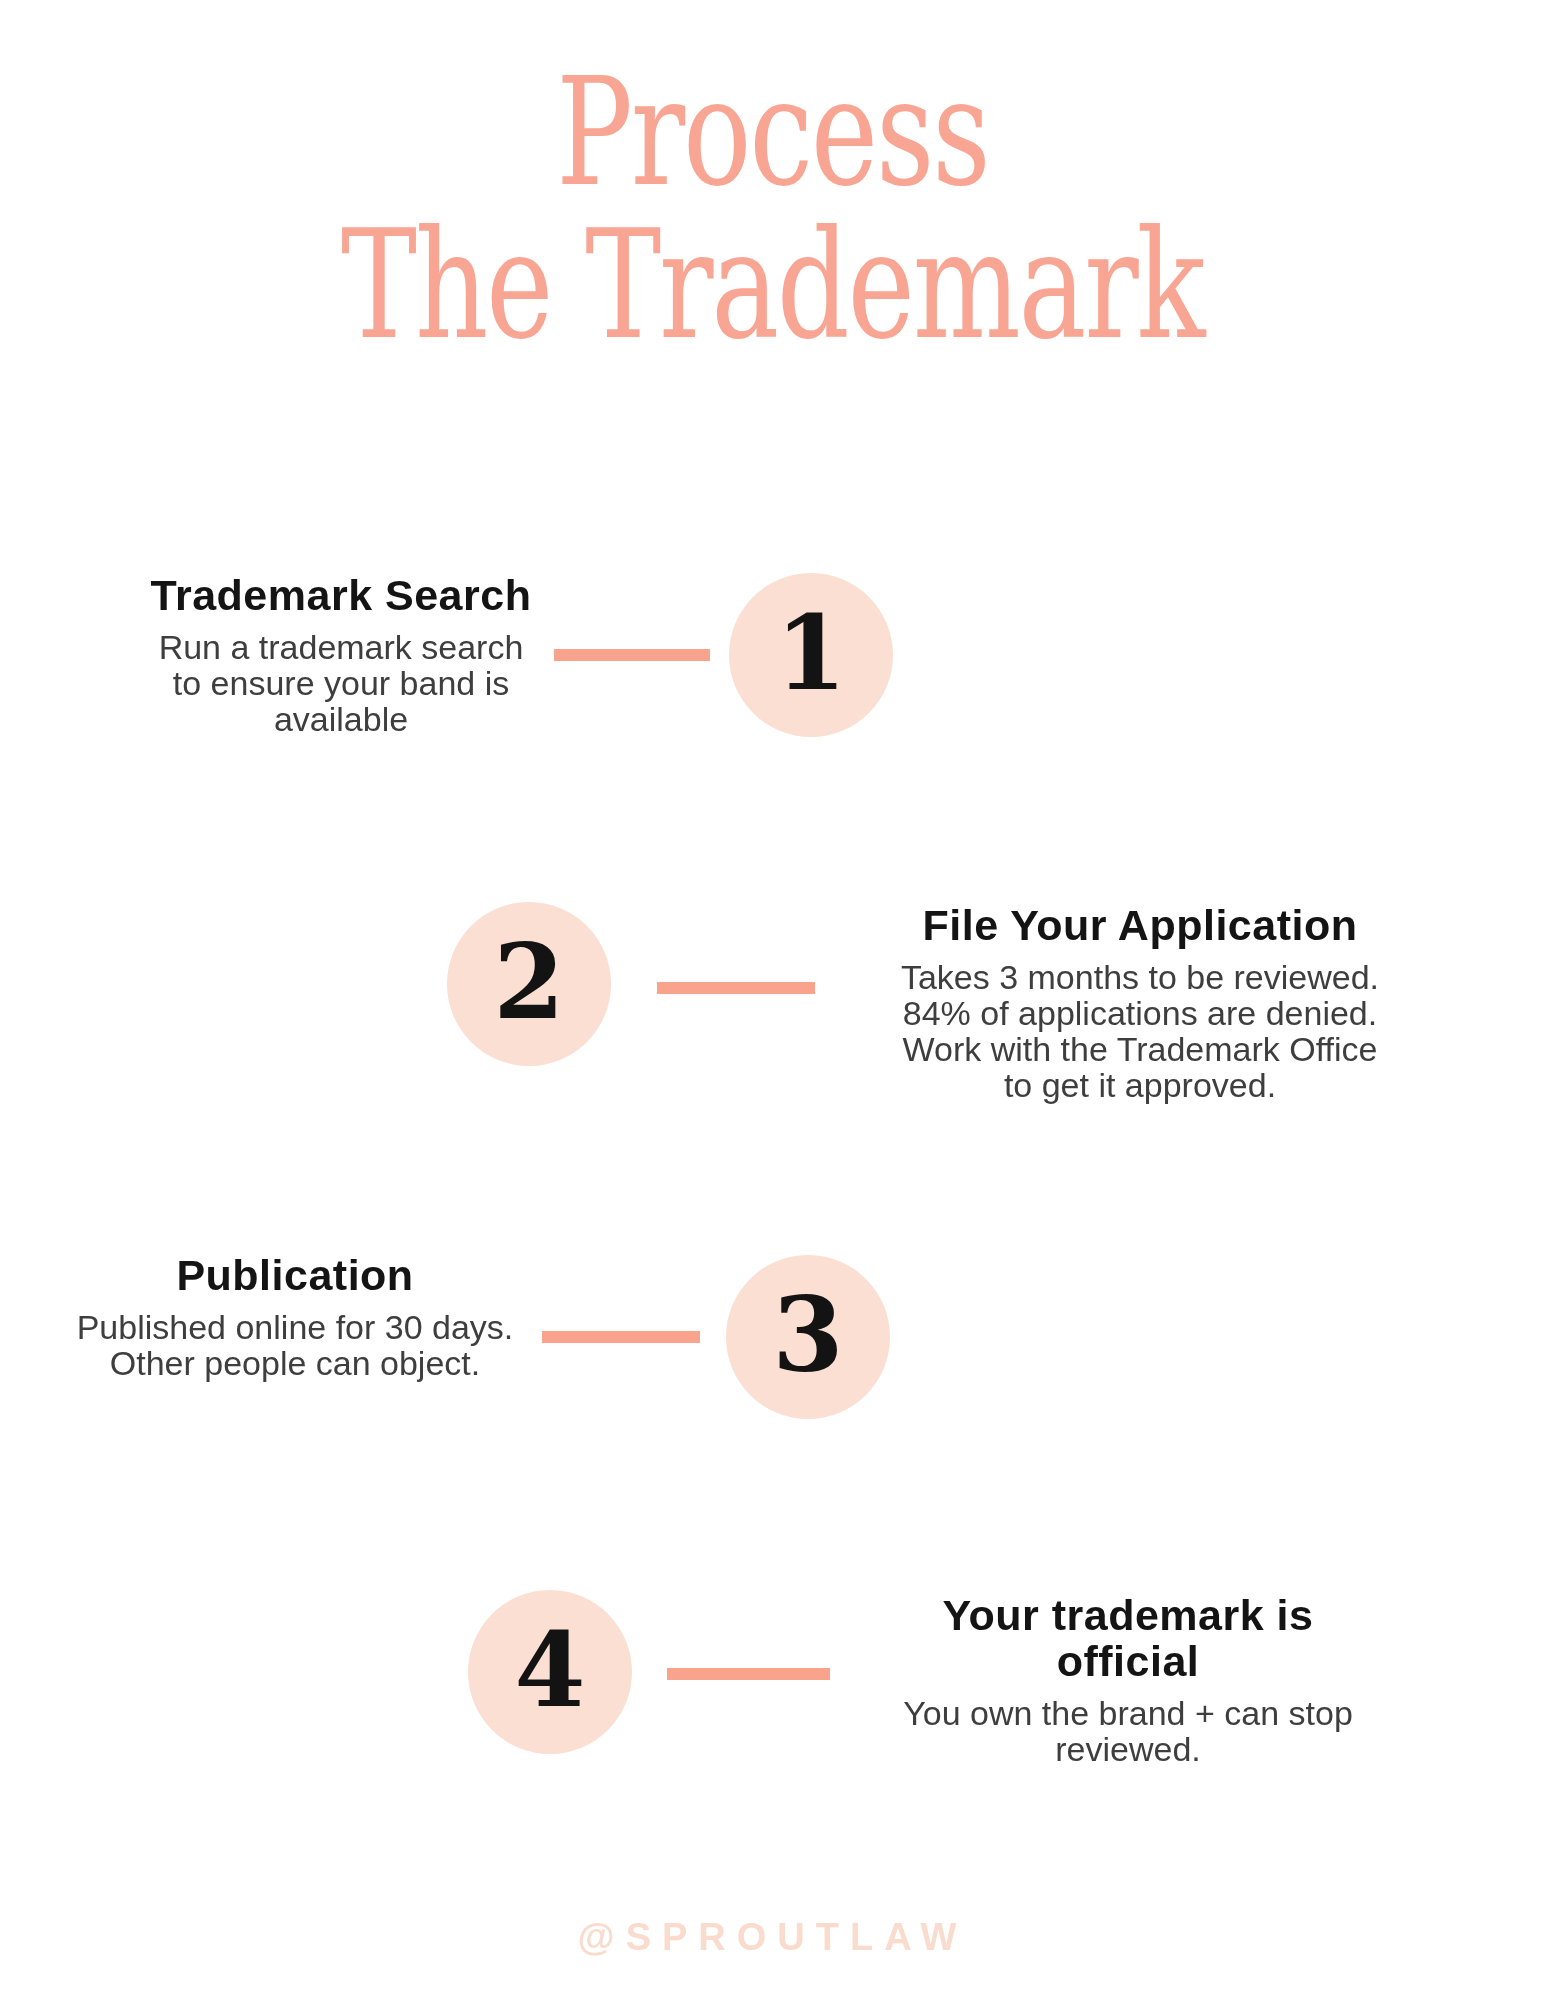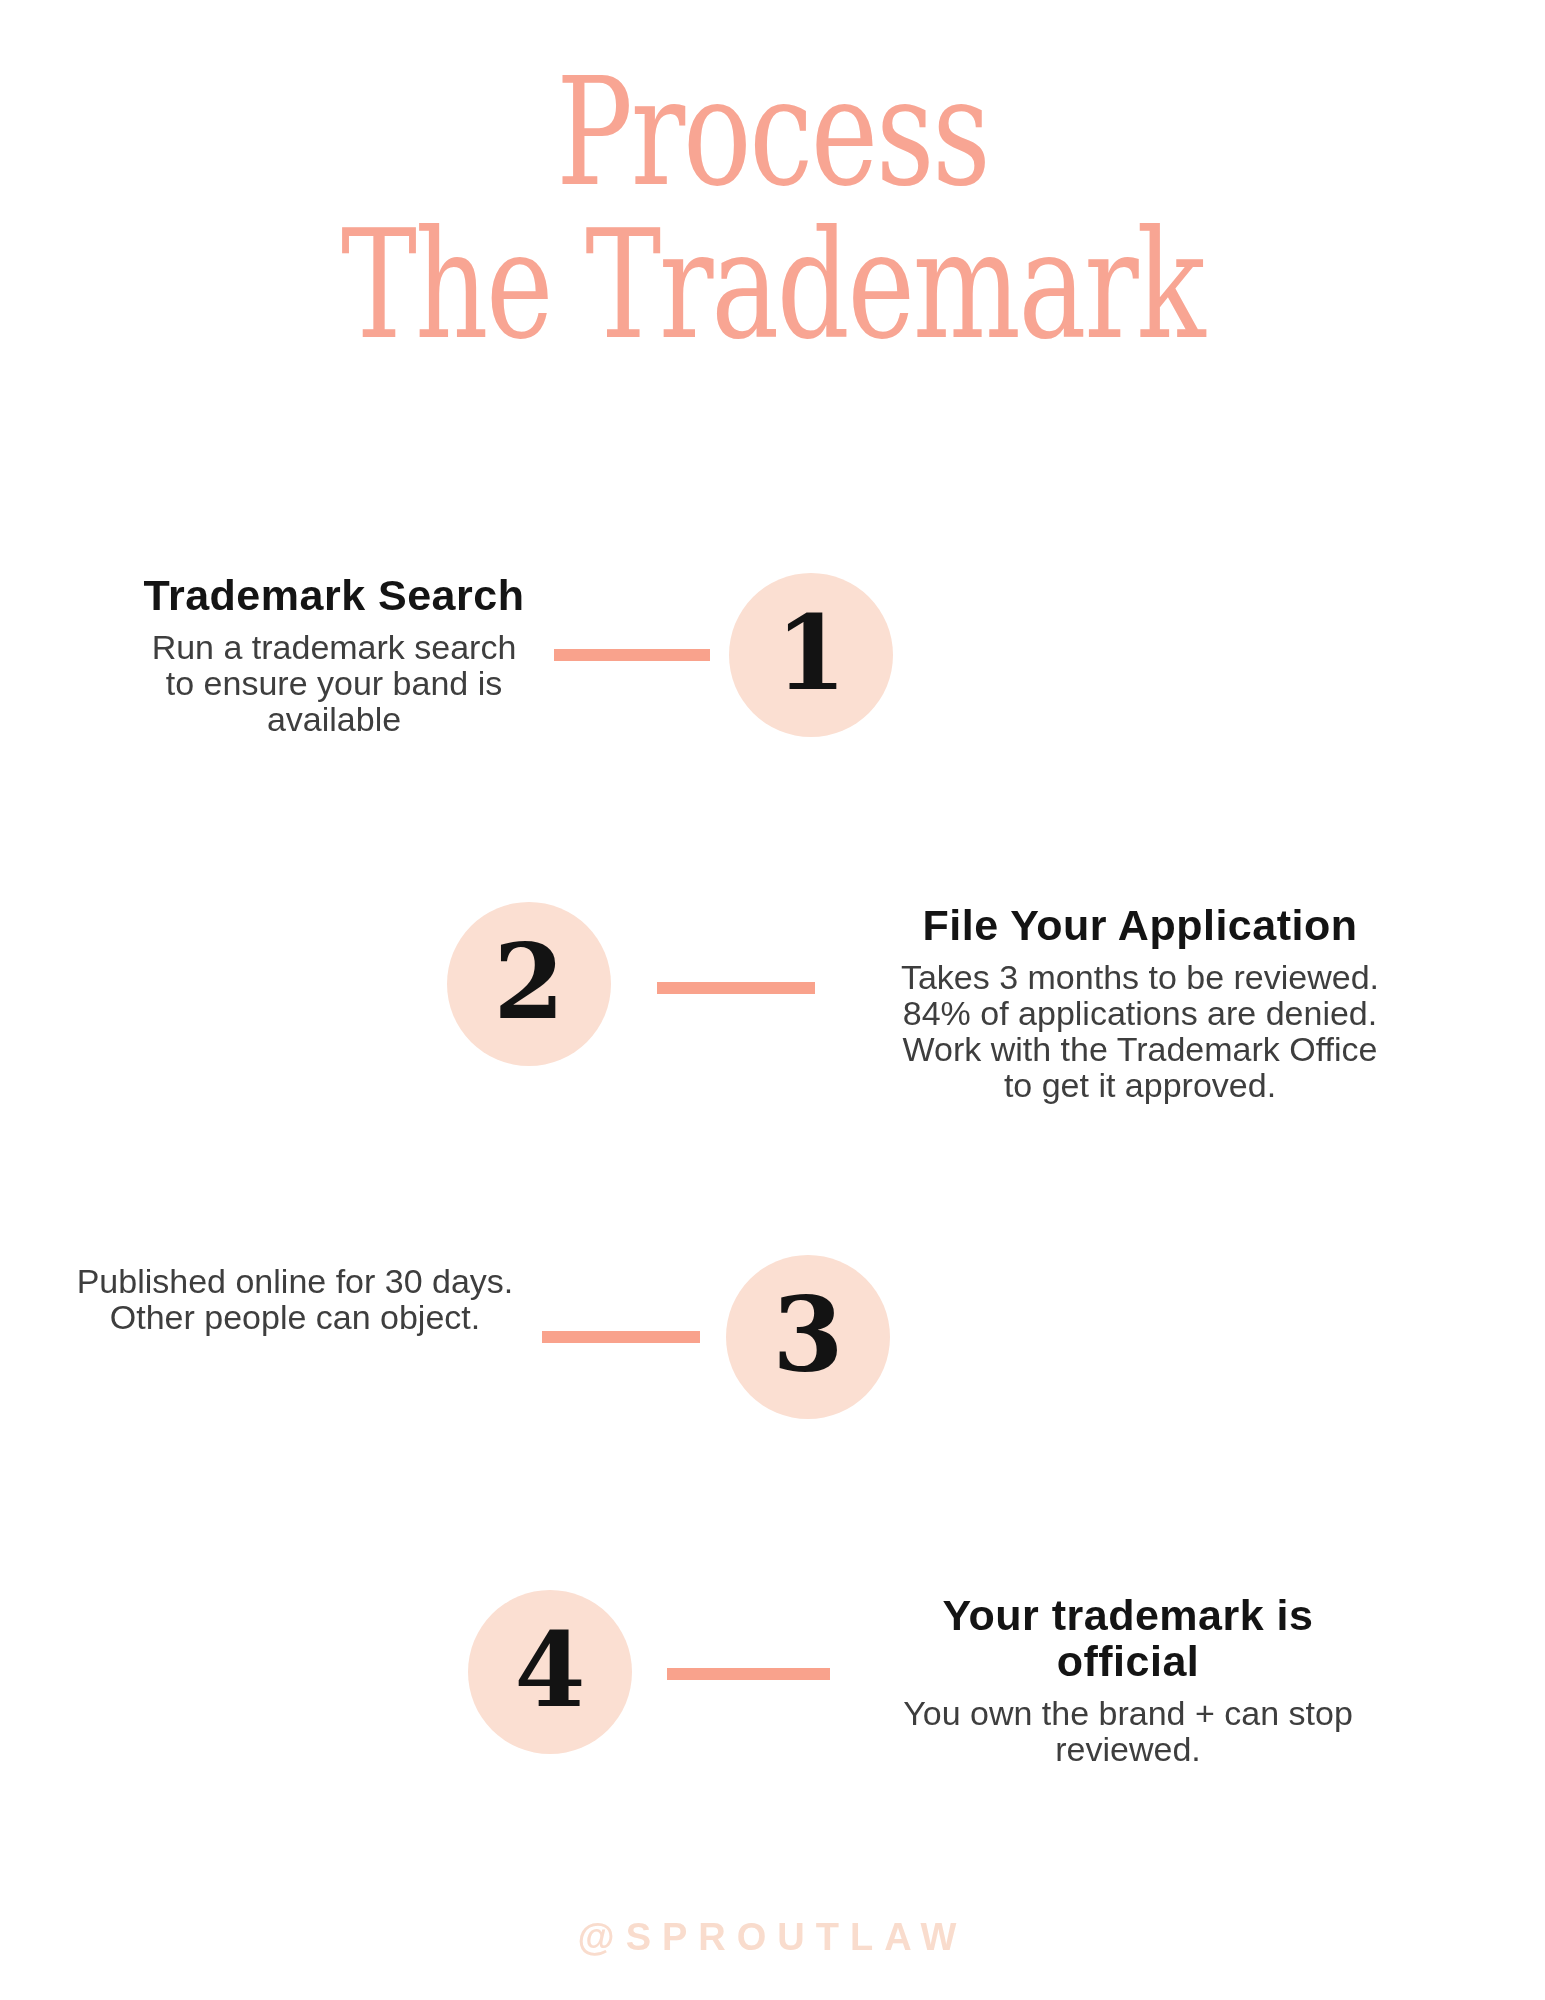"Trademark Search" #step1-text { left: 69px -> 76px }
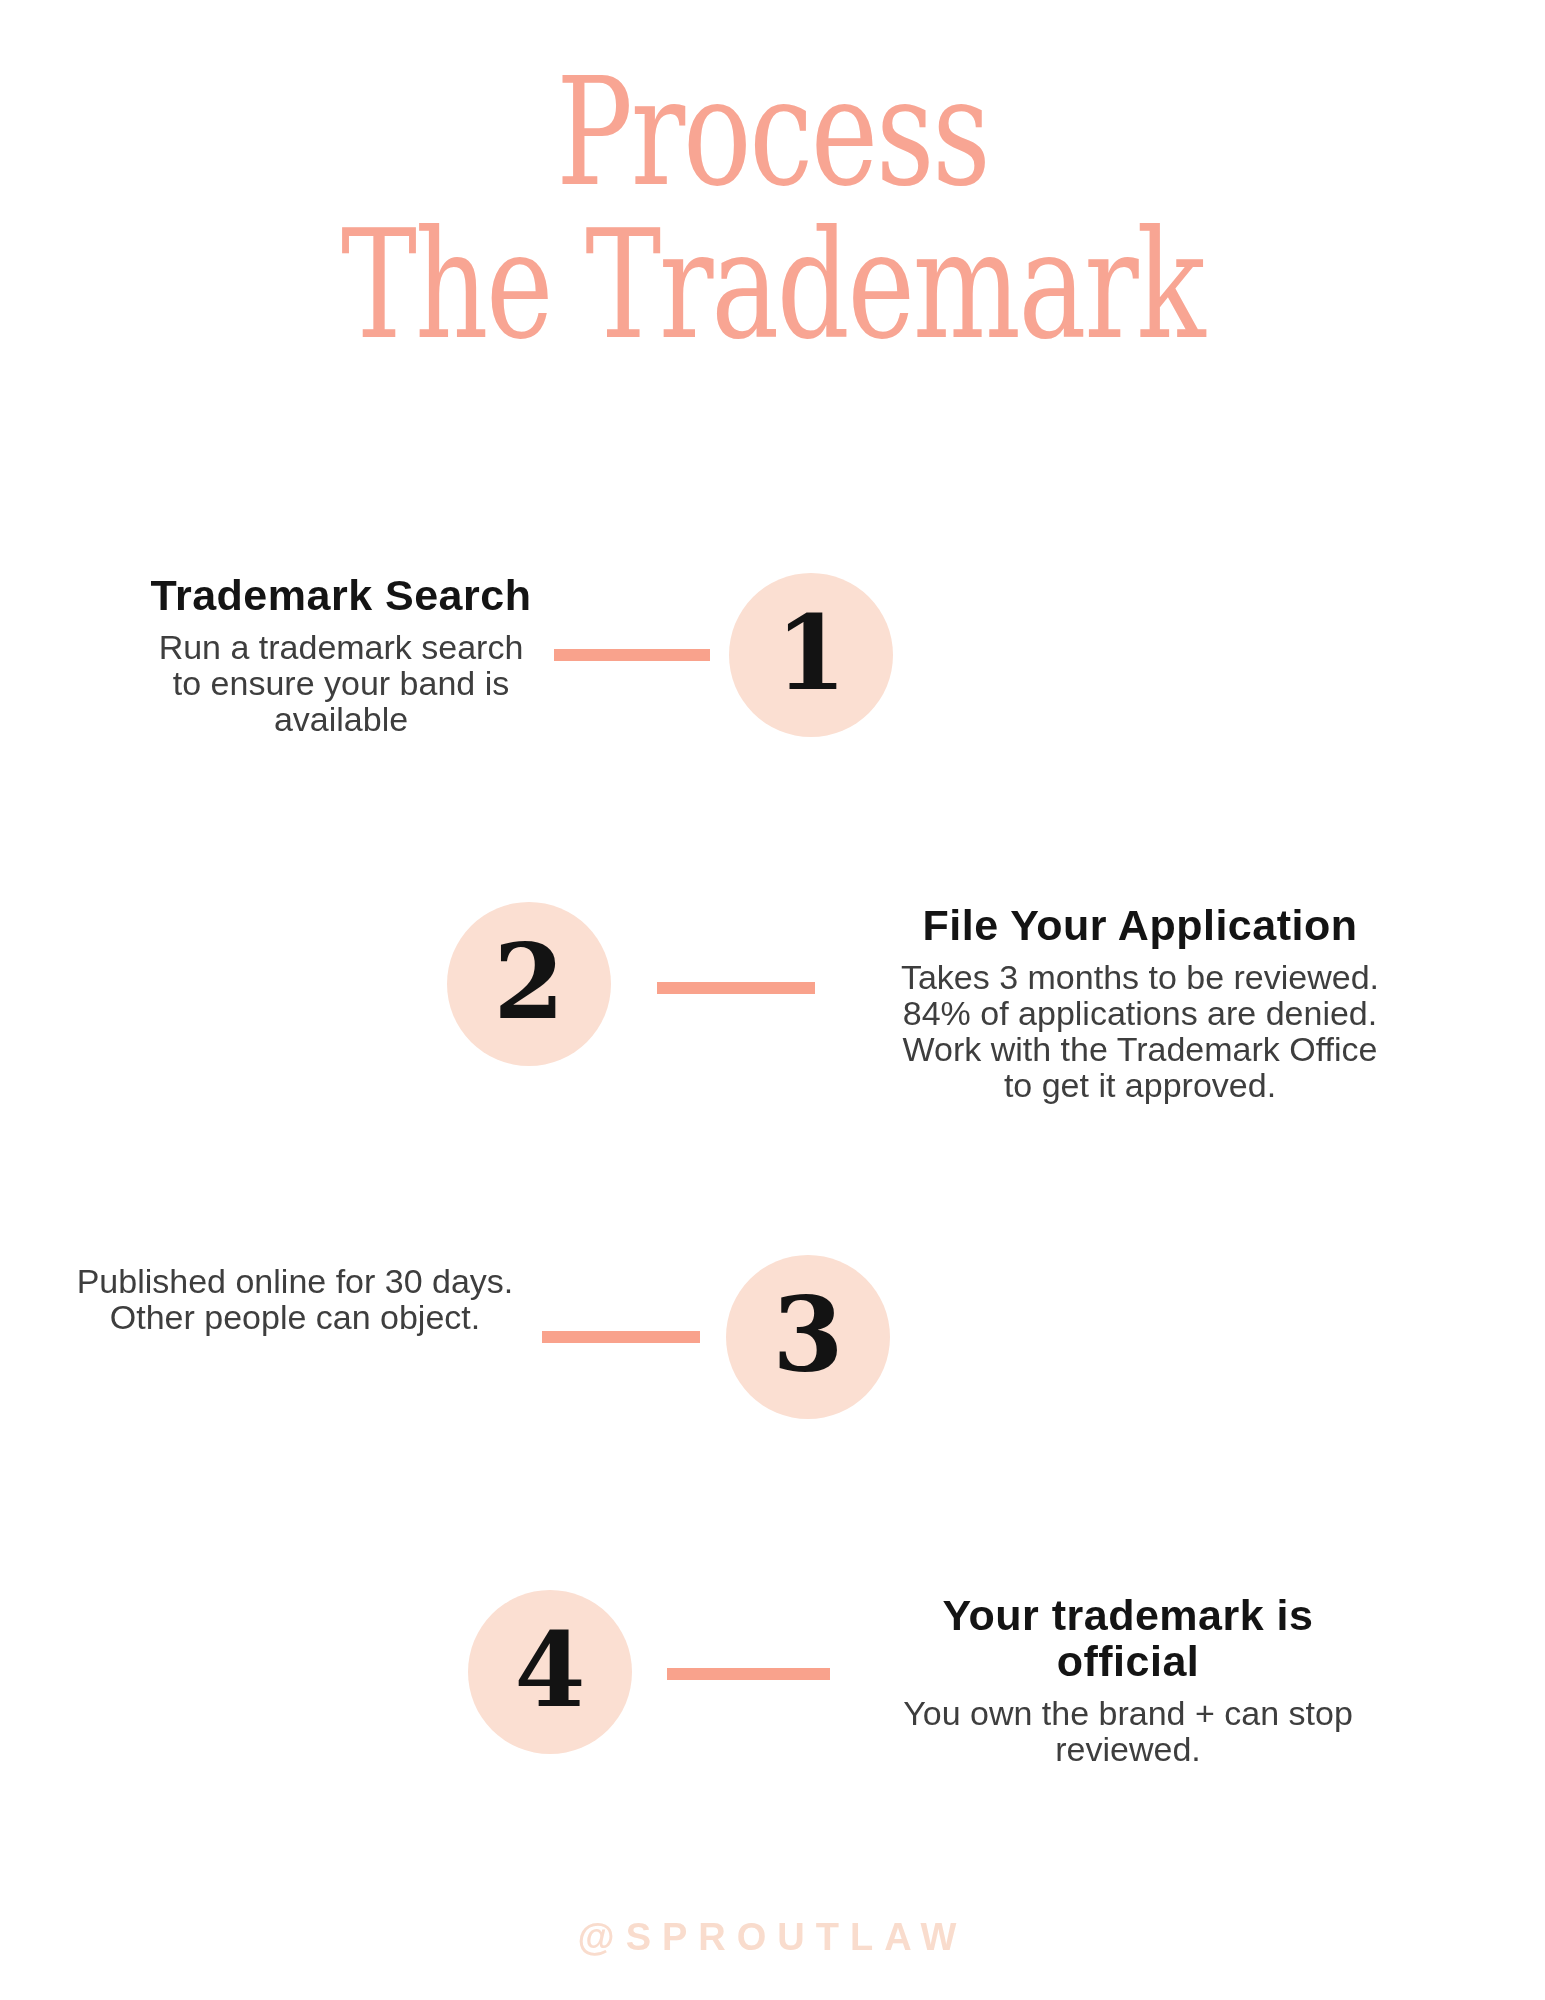"Publication" div.step-heading { html: none -> <div>Publication</div> }
